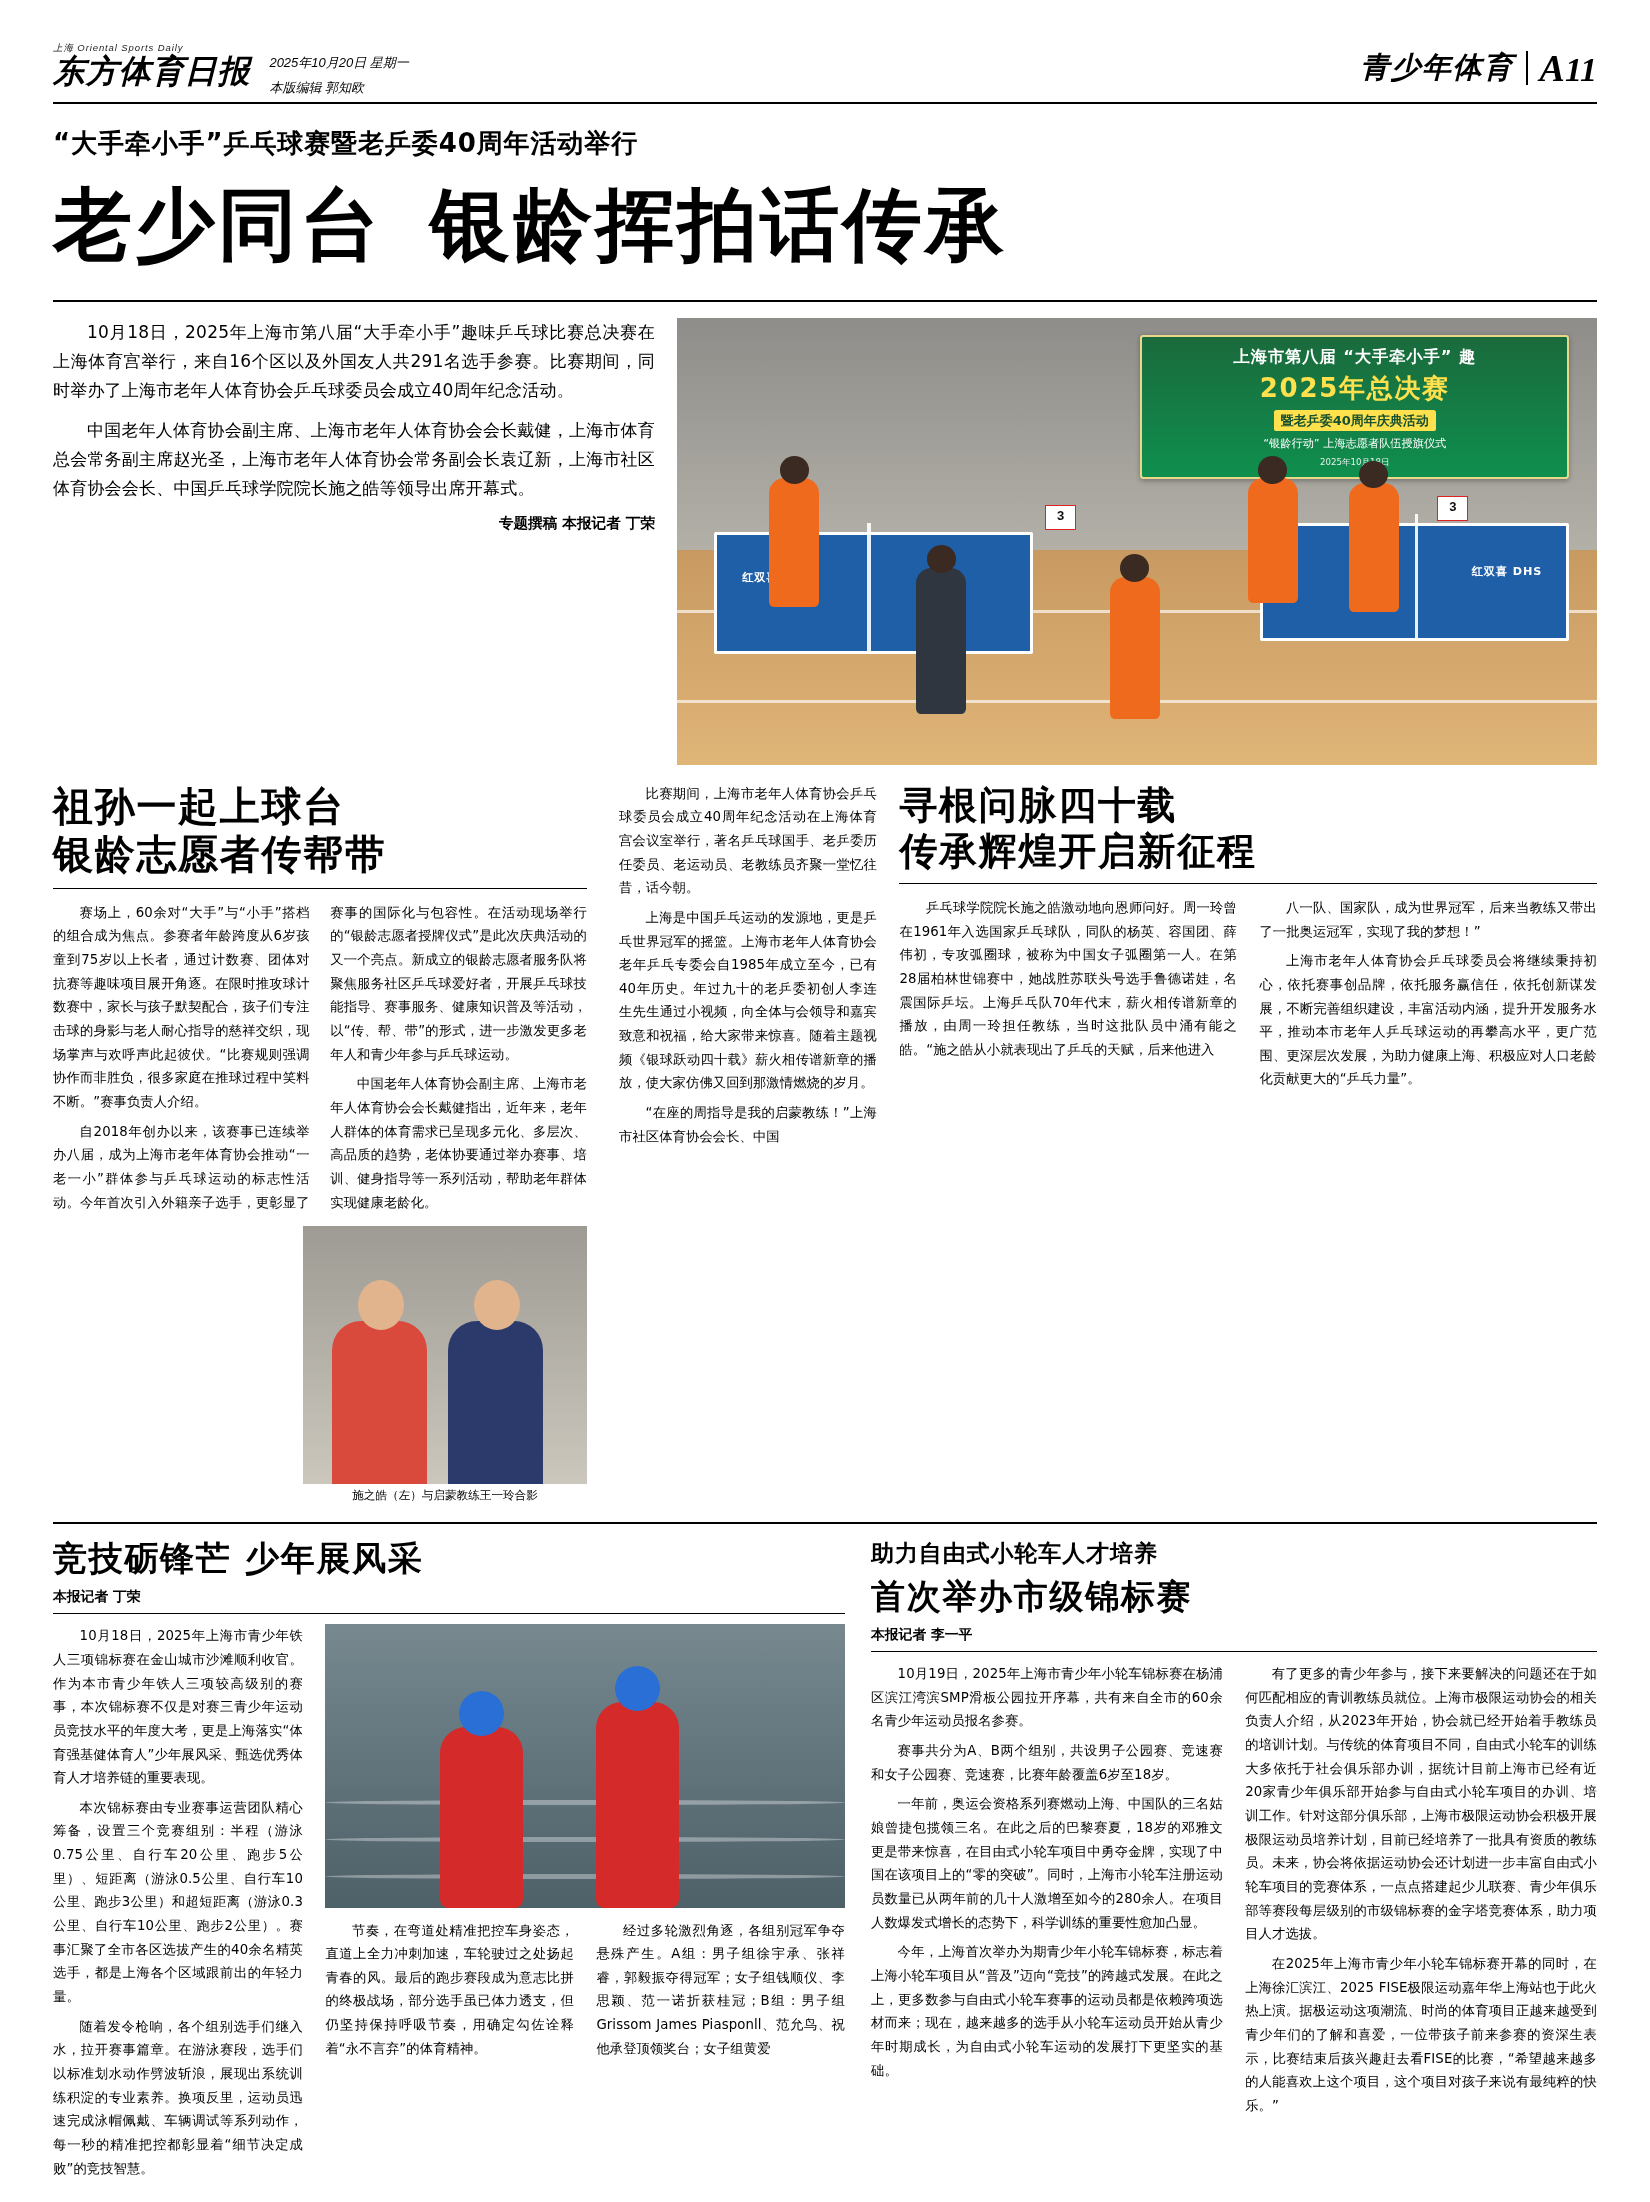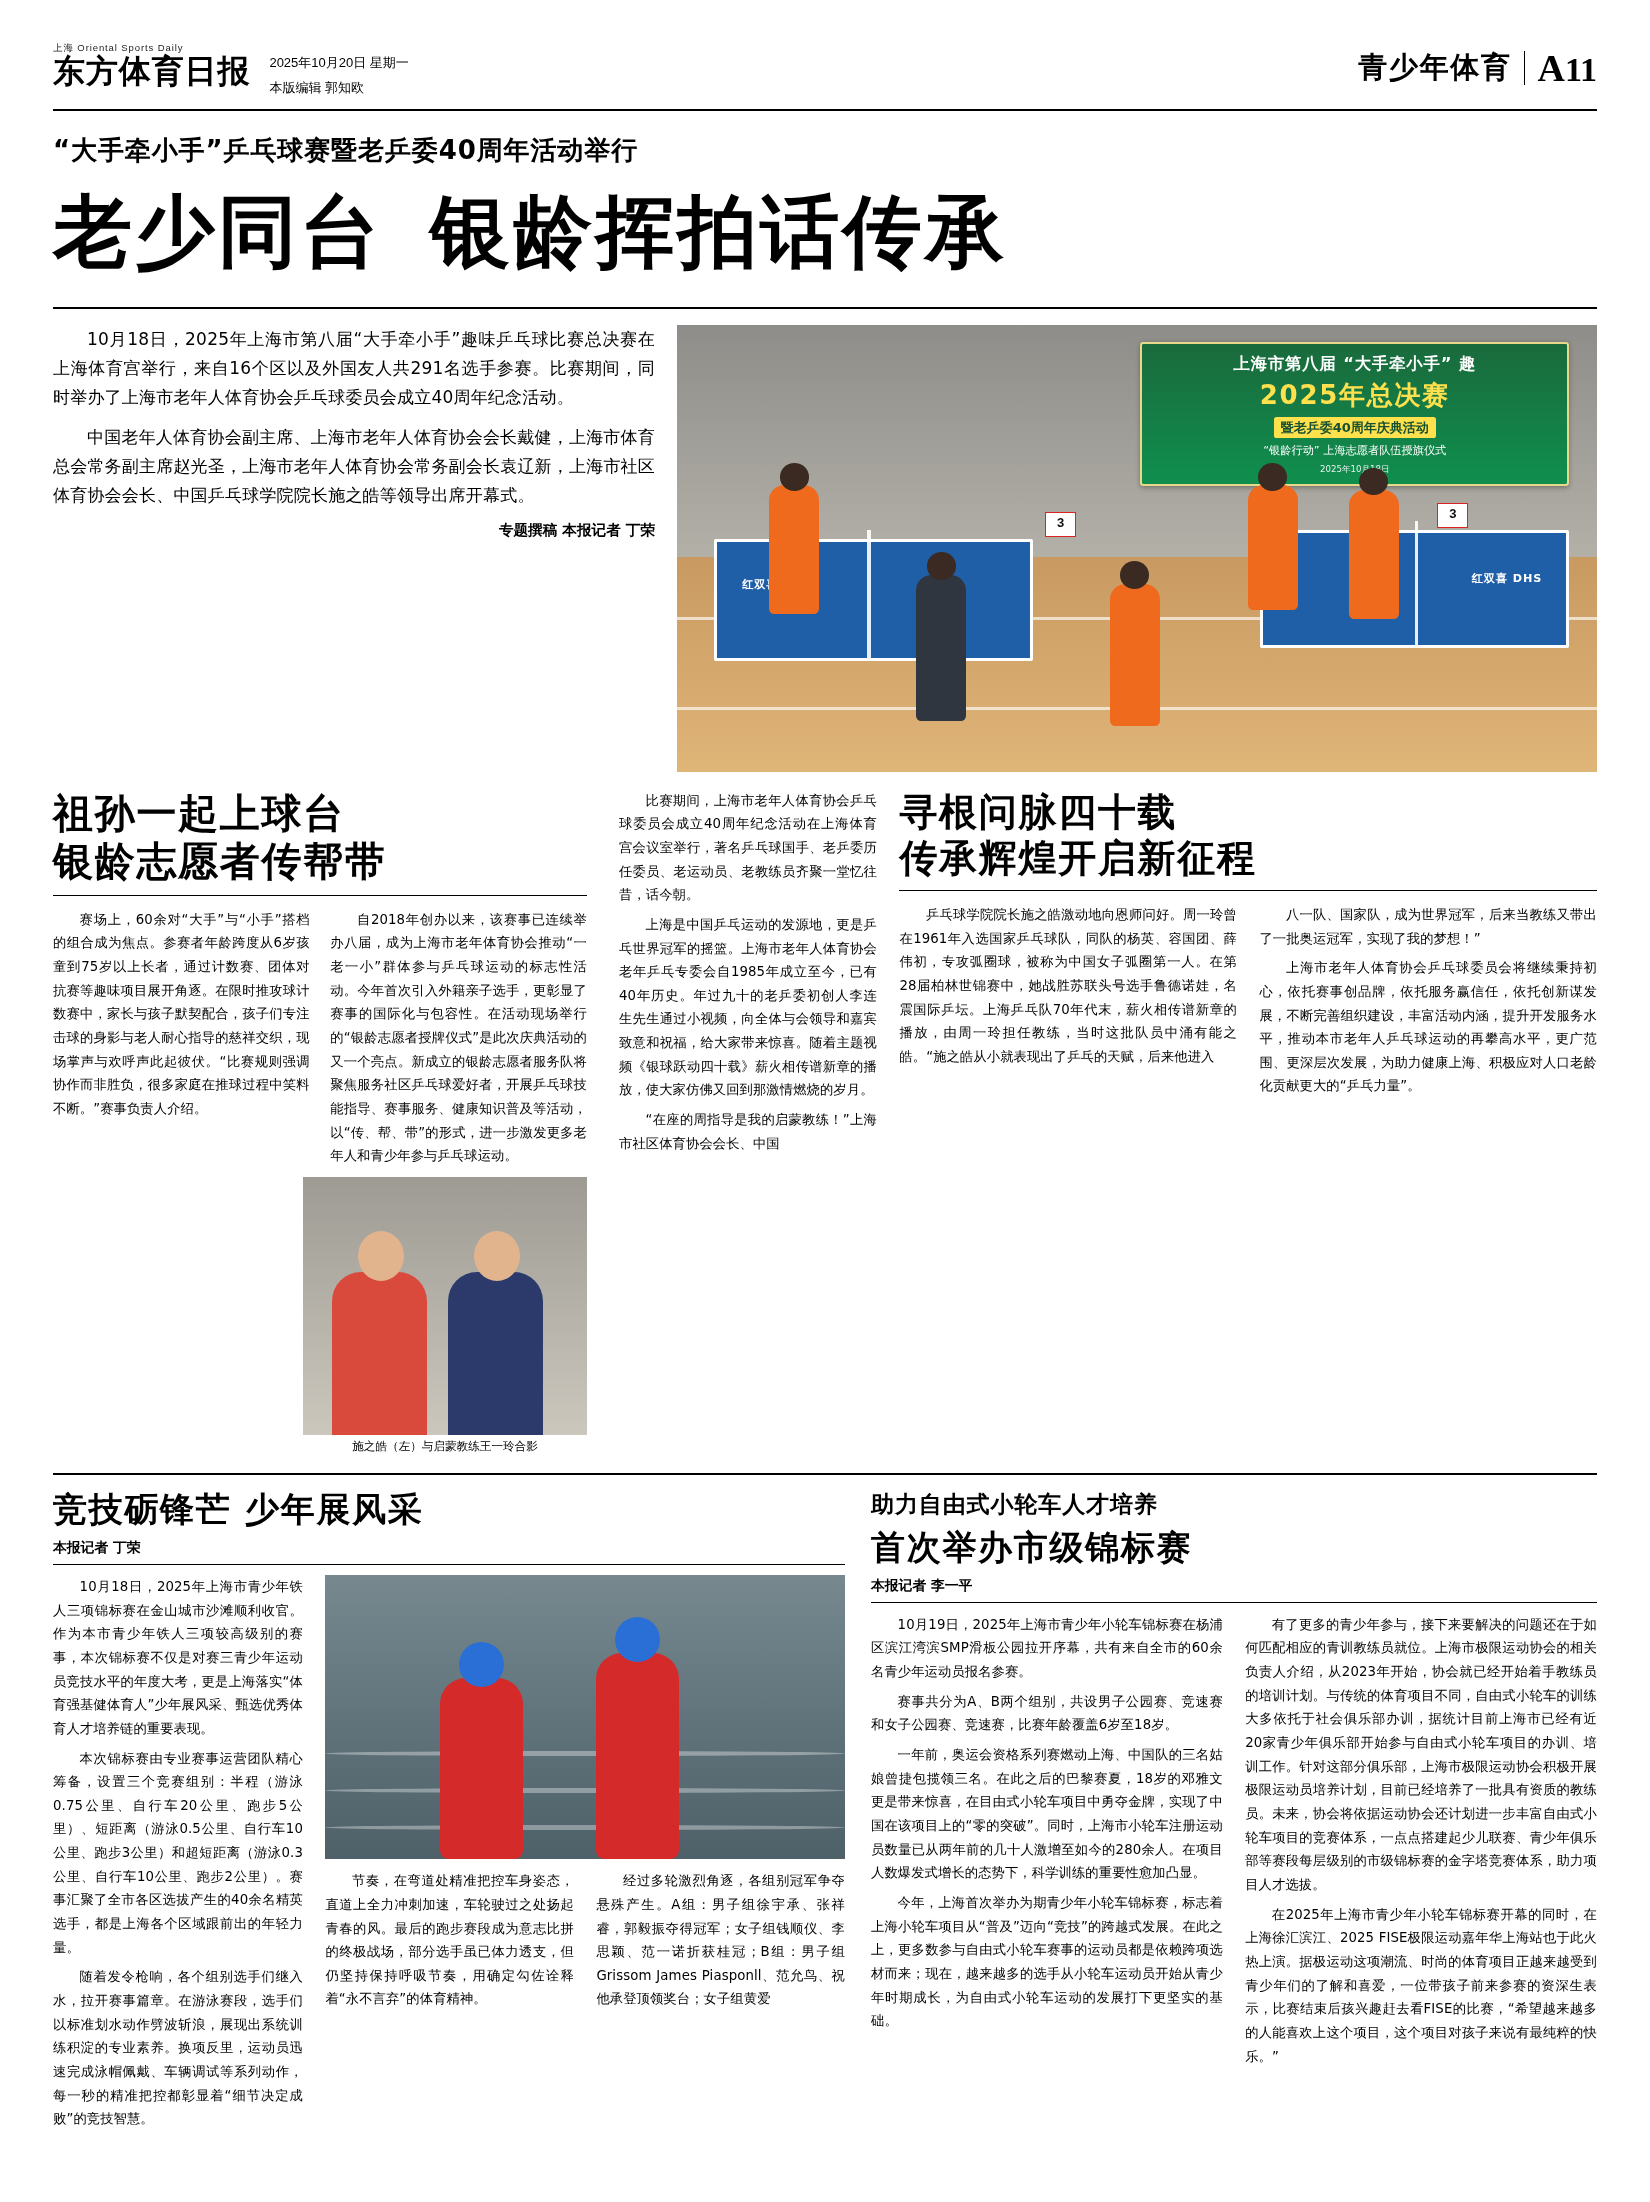"上海 Oriental Sports Daily" .masthead { font-style: none -> italic; padding-bottom: 8px -> 1px }
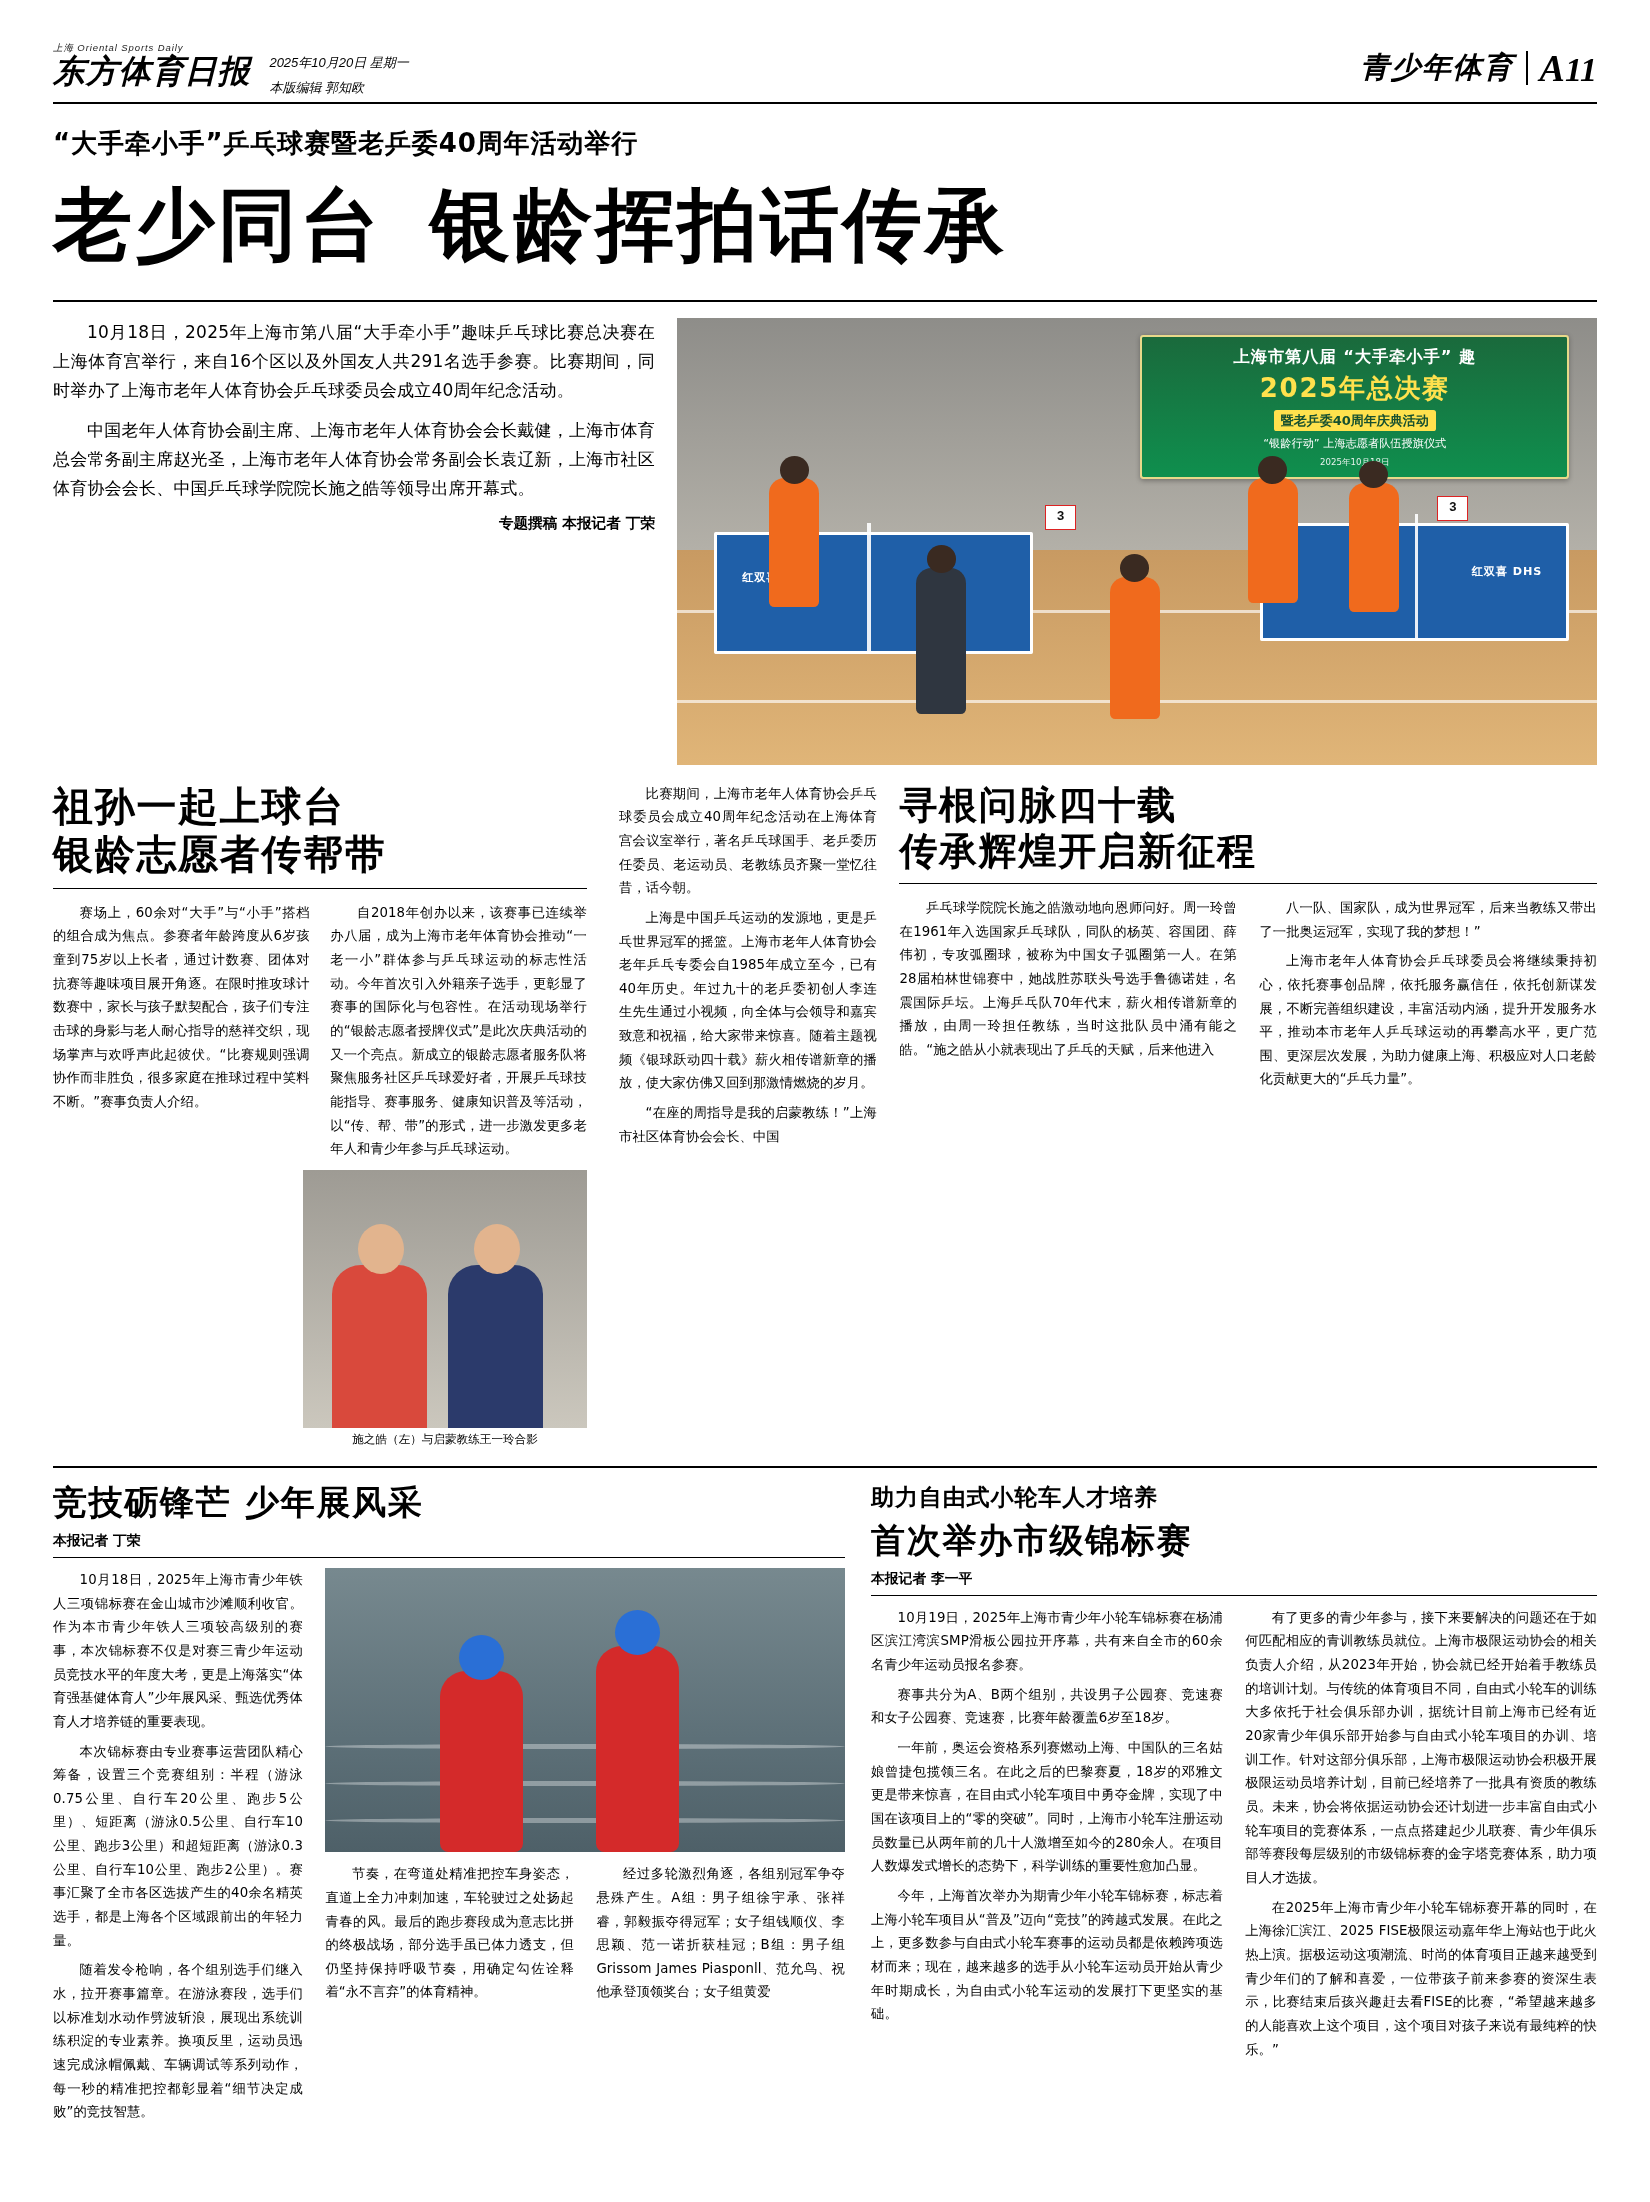"中国老年人体育协会副主席、上海市老年人体育协会会长戴健指出，近年来，老年人群体的" p.body-p { html: none -> <p>中国老年人体育协会副主席、上海市老年人体育协会会长戴健指出，近年来，老年人群体的体育需求已呈现多元化、多层次、高品质的趋势，老体协要通过举办赛事、培训、健身指导等一系列活动，帮助老年群体实现健康老龄化。</p> }
